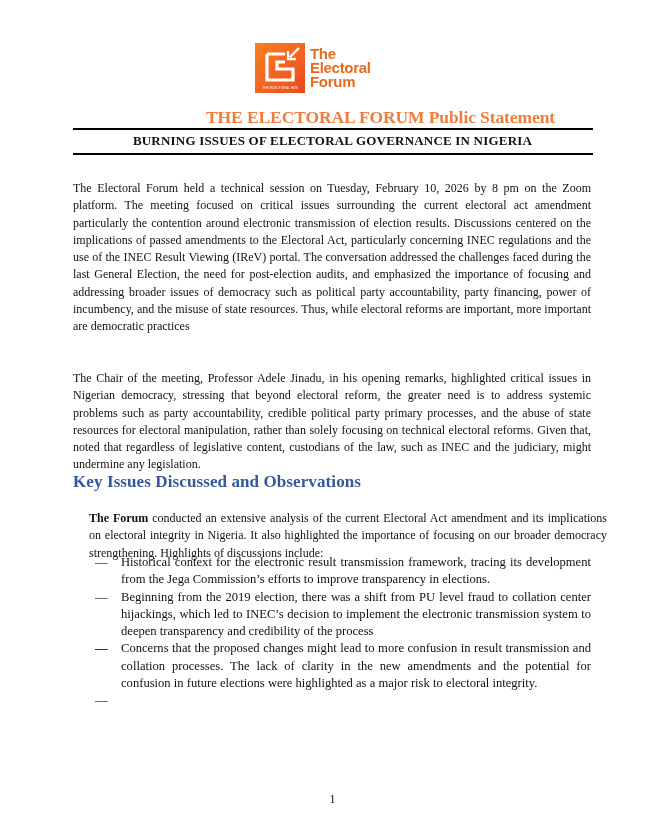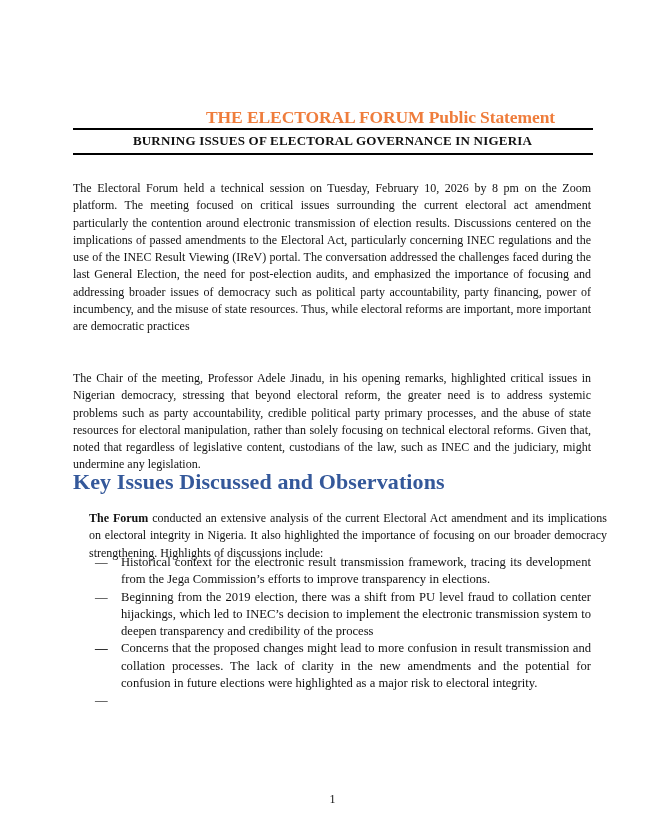"The" div.logo { html: none -> <div> <div> <svg> <path></path> <path></path> <path></path> </svg> <div>THE ELECTORAL HUB</div> </div> <div> <div>The</div> <div>Electoral</div> <div>Forum</div> </div> </div> }
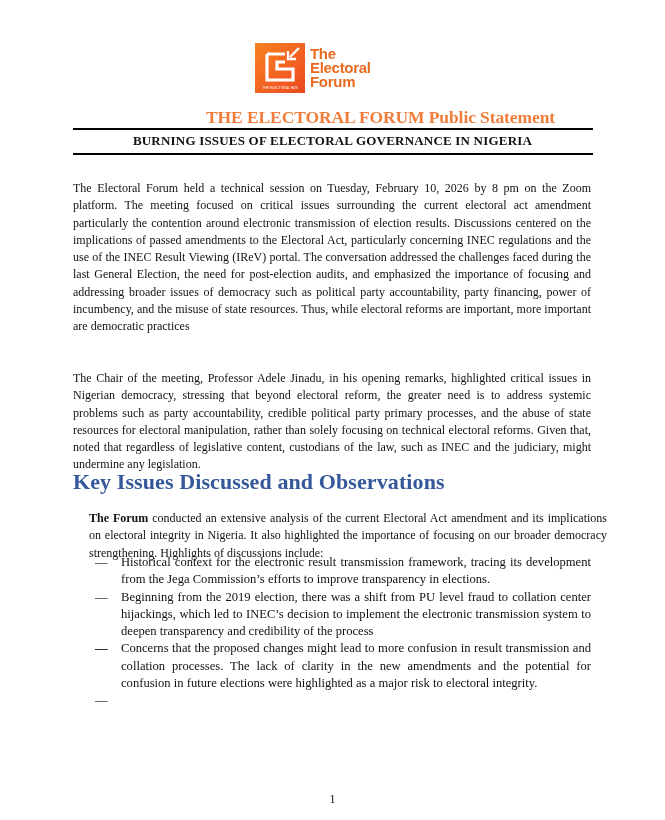"Key Issues Discussed and Observations" .heading { font-size: 22px -> 17px }
